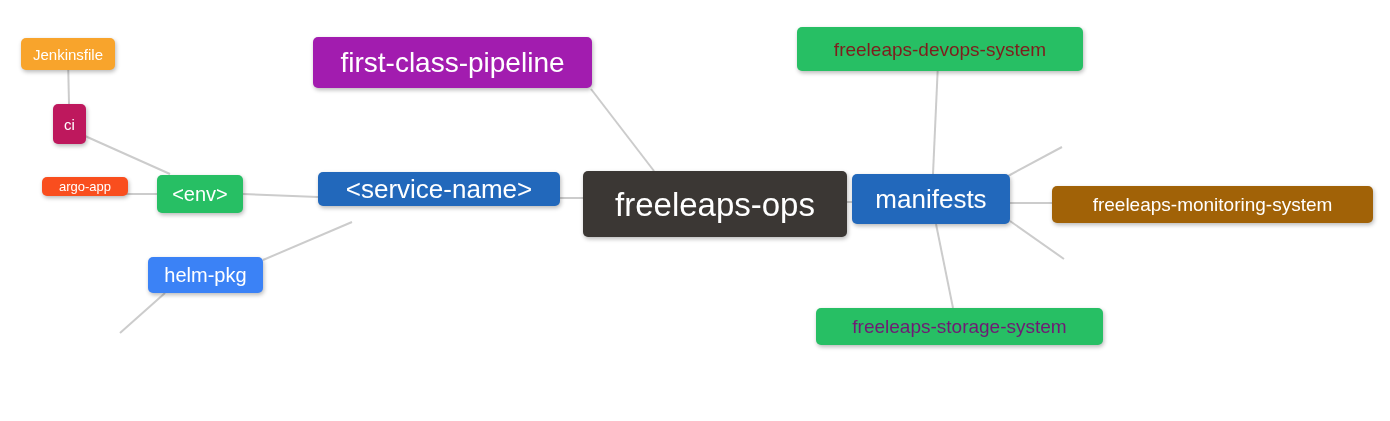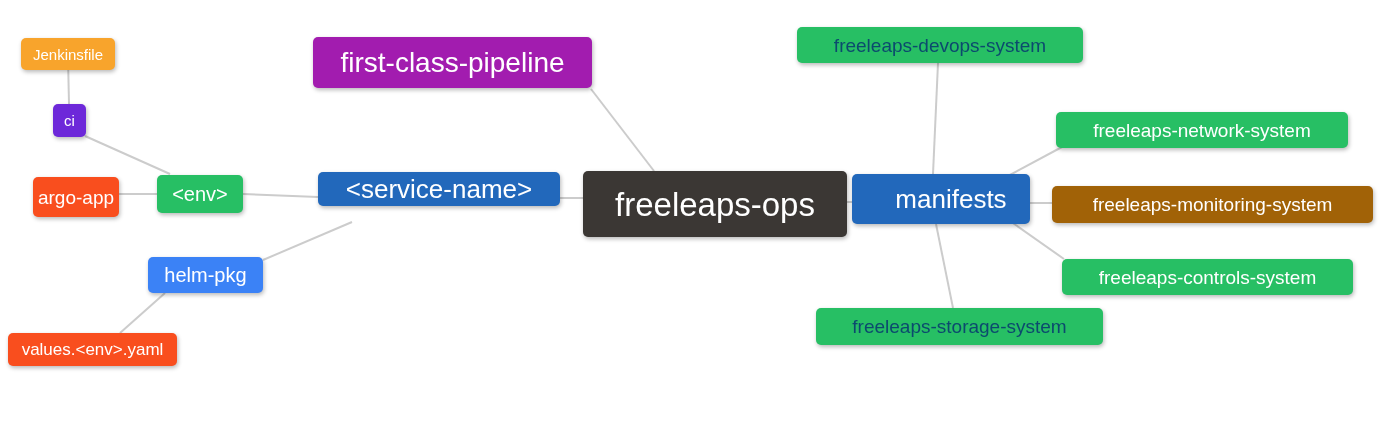"freeleaps-devops-system" div.node { color: #0c4a6e -> #7f1d1d; height: 36px -> 44px }
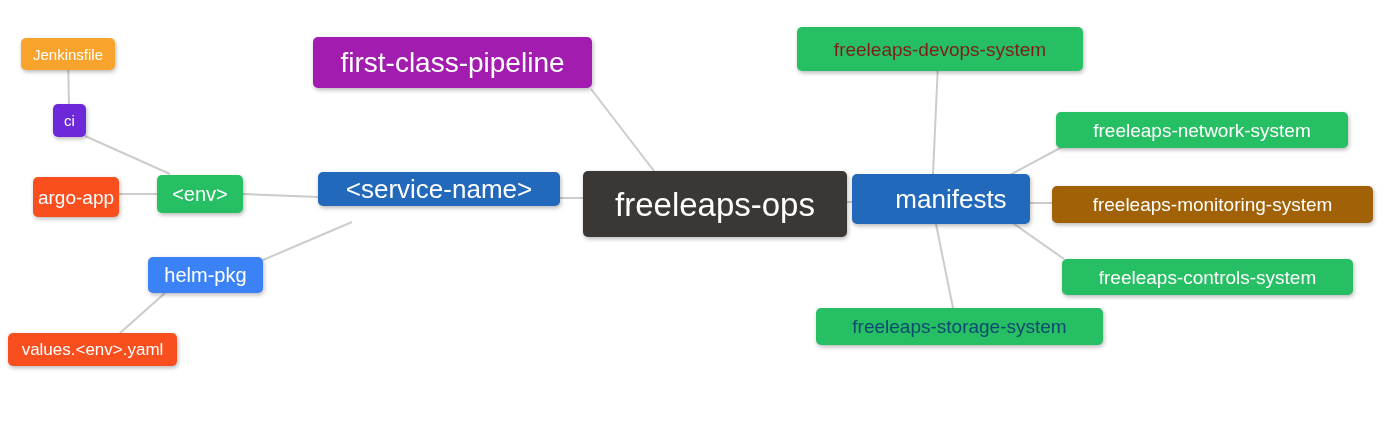"ci" div.node { background: #6d28d9 -> #be185d; height: 33px -> 40px }
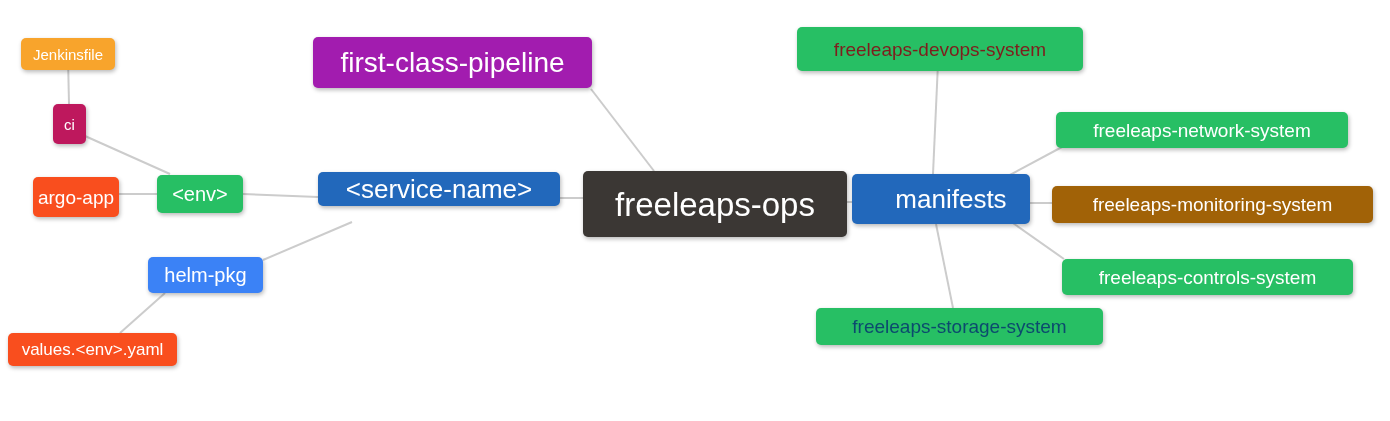"freeleaps-network-system" div.node { html: <div> <span>freeleaps-network-system</span> </div> -> none }
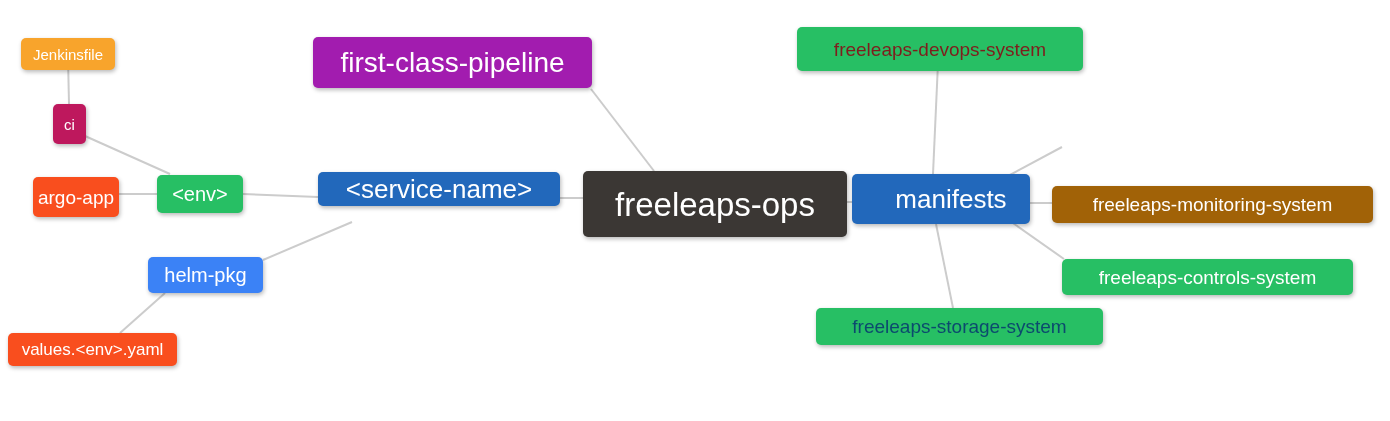"argo-app" div.node { font-size: 19px -> 13px; height: 40px -> 19px; left: 33px -> 42px }
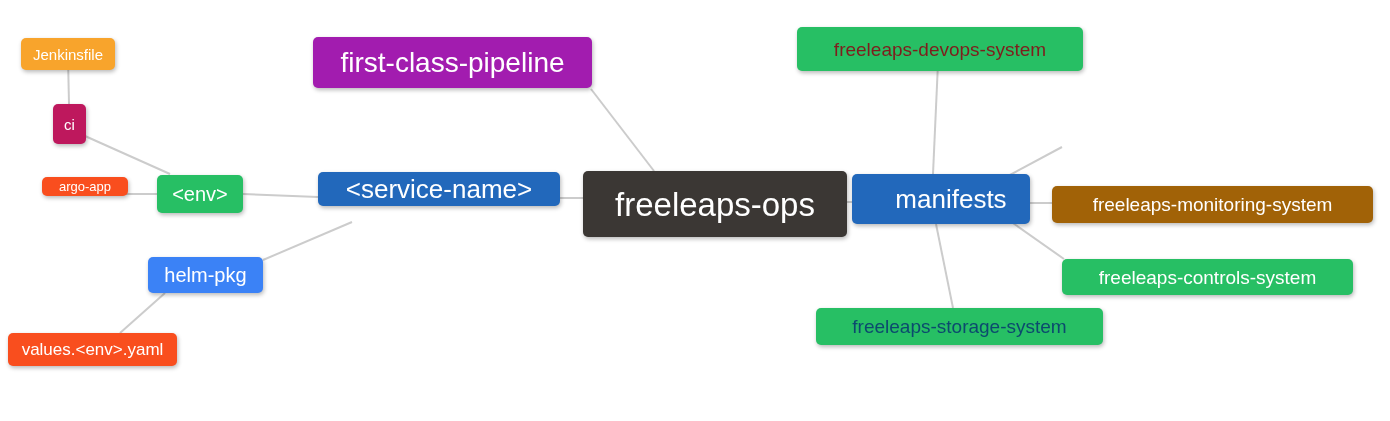"manifests" div.node { padding-left: 20px -> none }
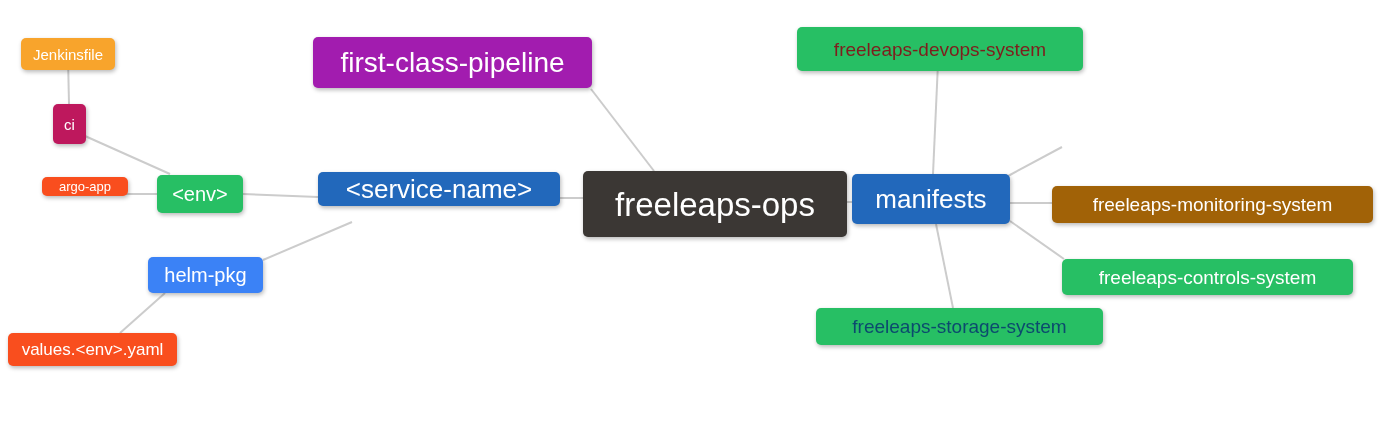"freeleaps-controls-system" div.node { html: <div> <span>freeleaps-controls-system</span> </div> -> none }
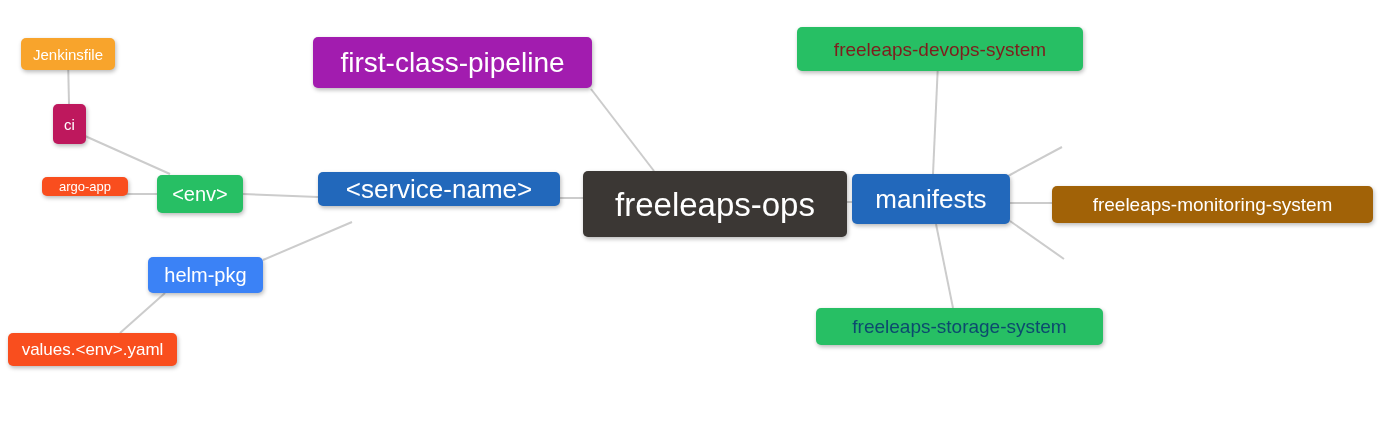"freeleaps-storage-system" div.node { color: #0c4a6e -> #701a75 }
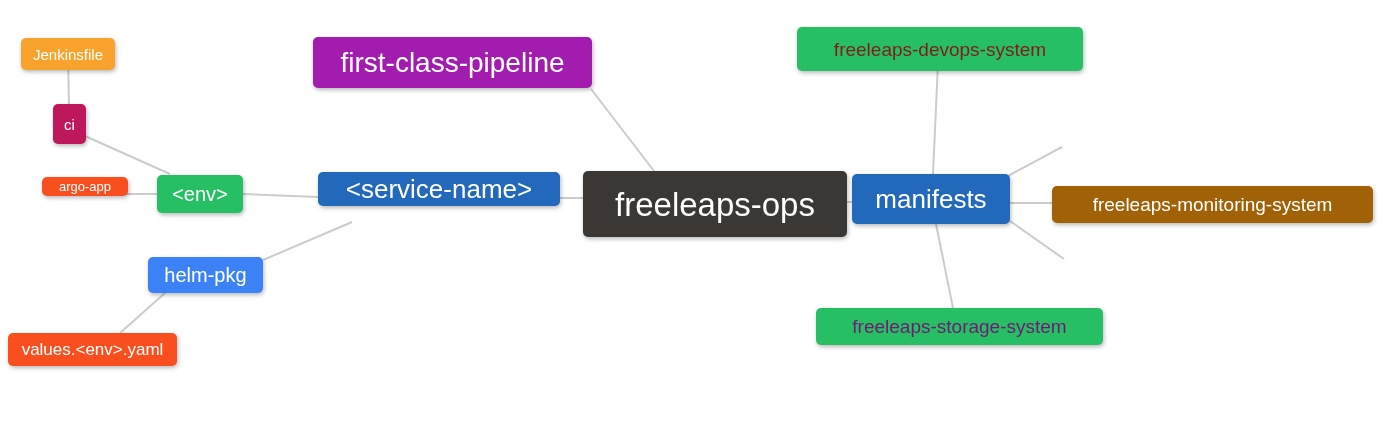"values.<env>.yaml" div.node { html: <div> <span>values.&lt;env&gt;.yaml</span> </div> -> none }
